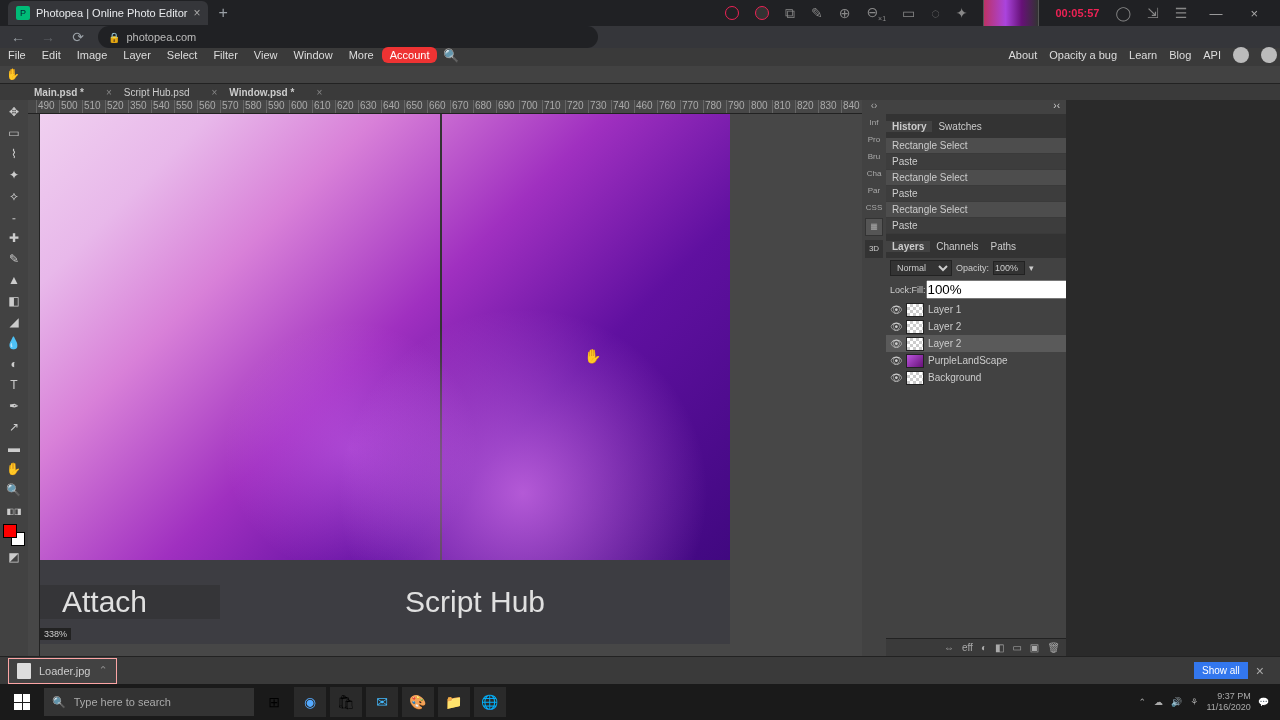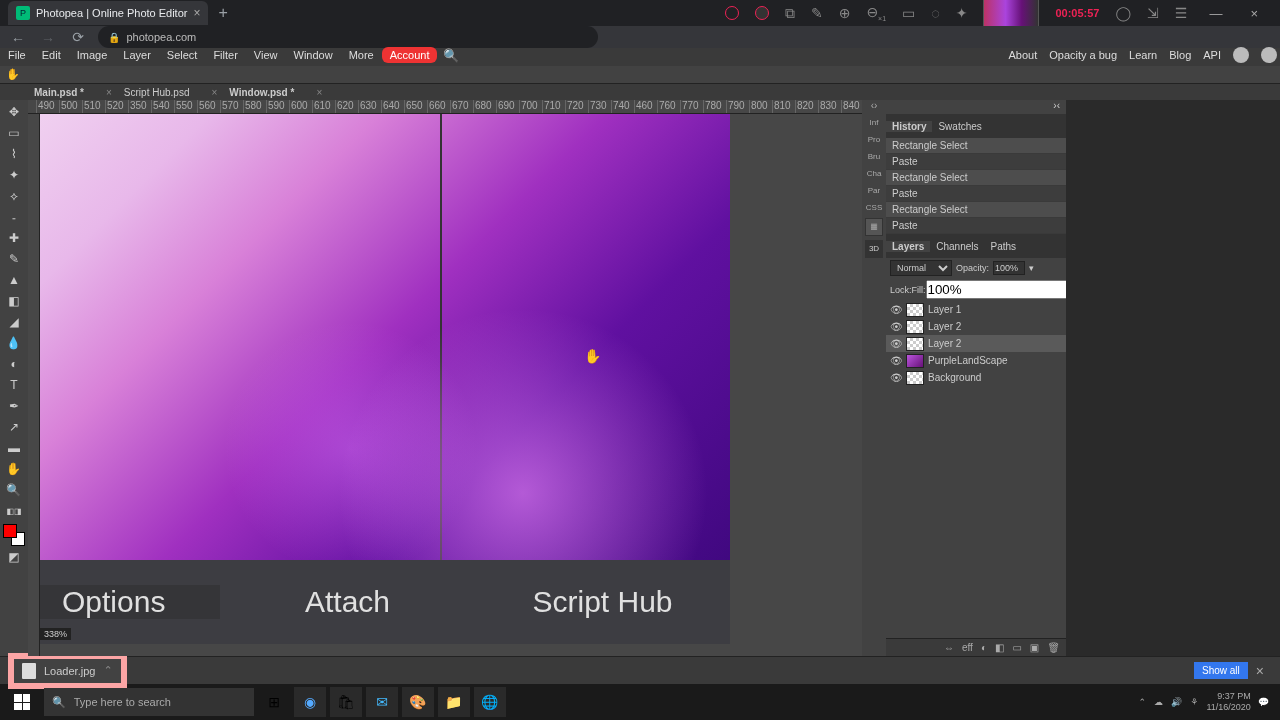"Options" div.cell { html: <div>Options</div> -> none }
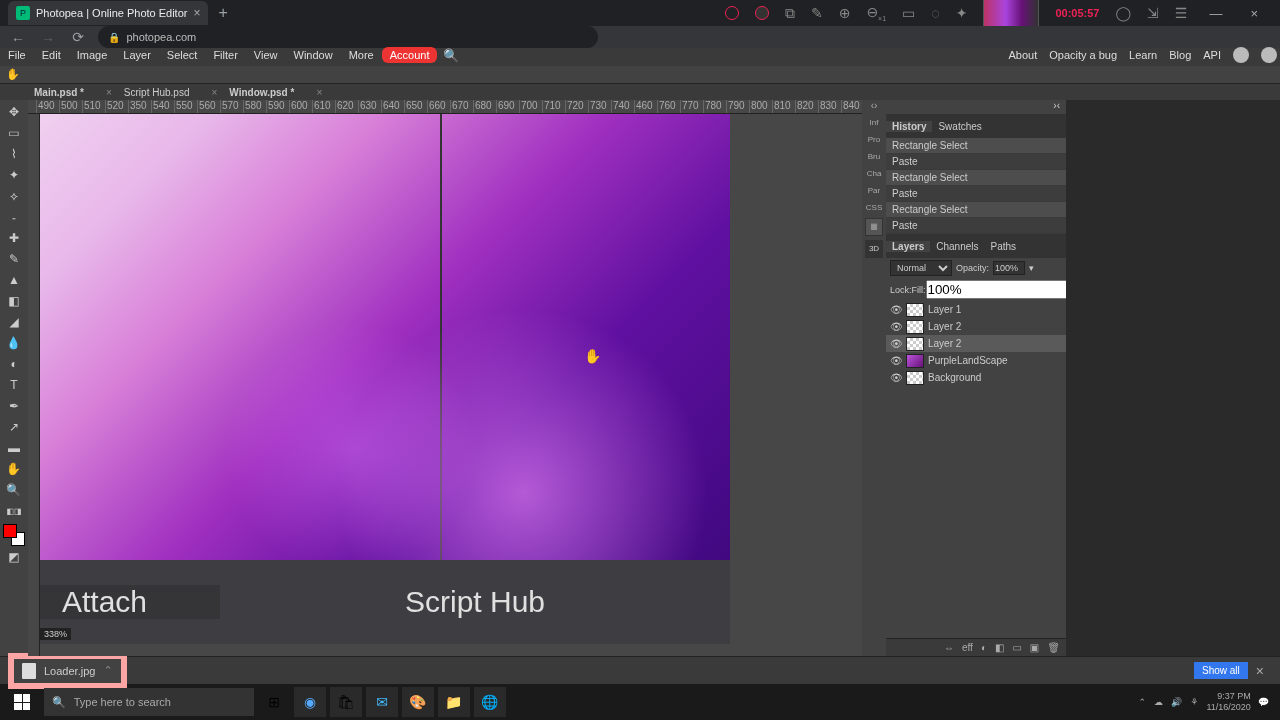"Loader.jpg" .dl-item { border: 6px solid #fca5a5 -> 1px solid #fca5a5 }
